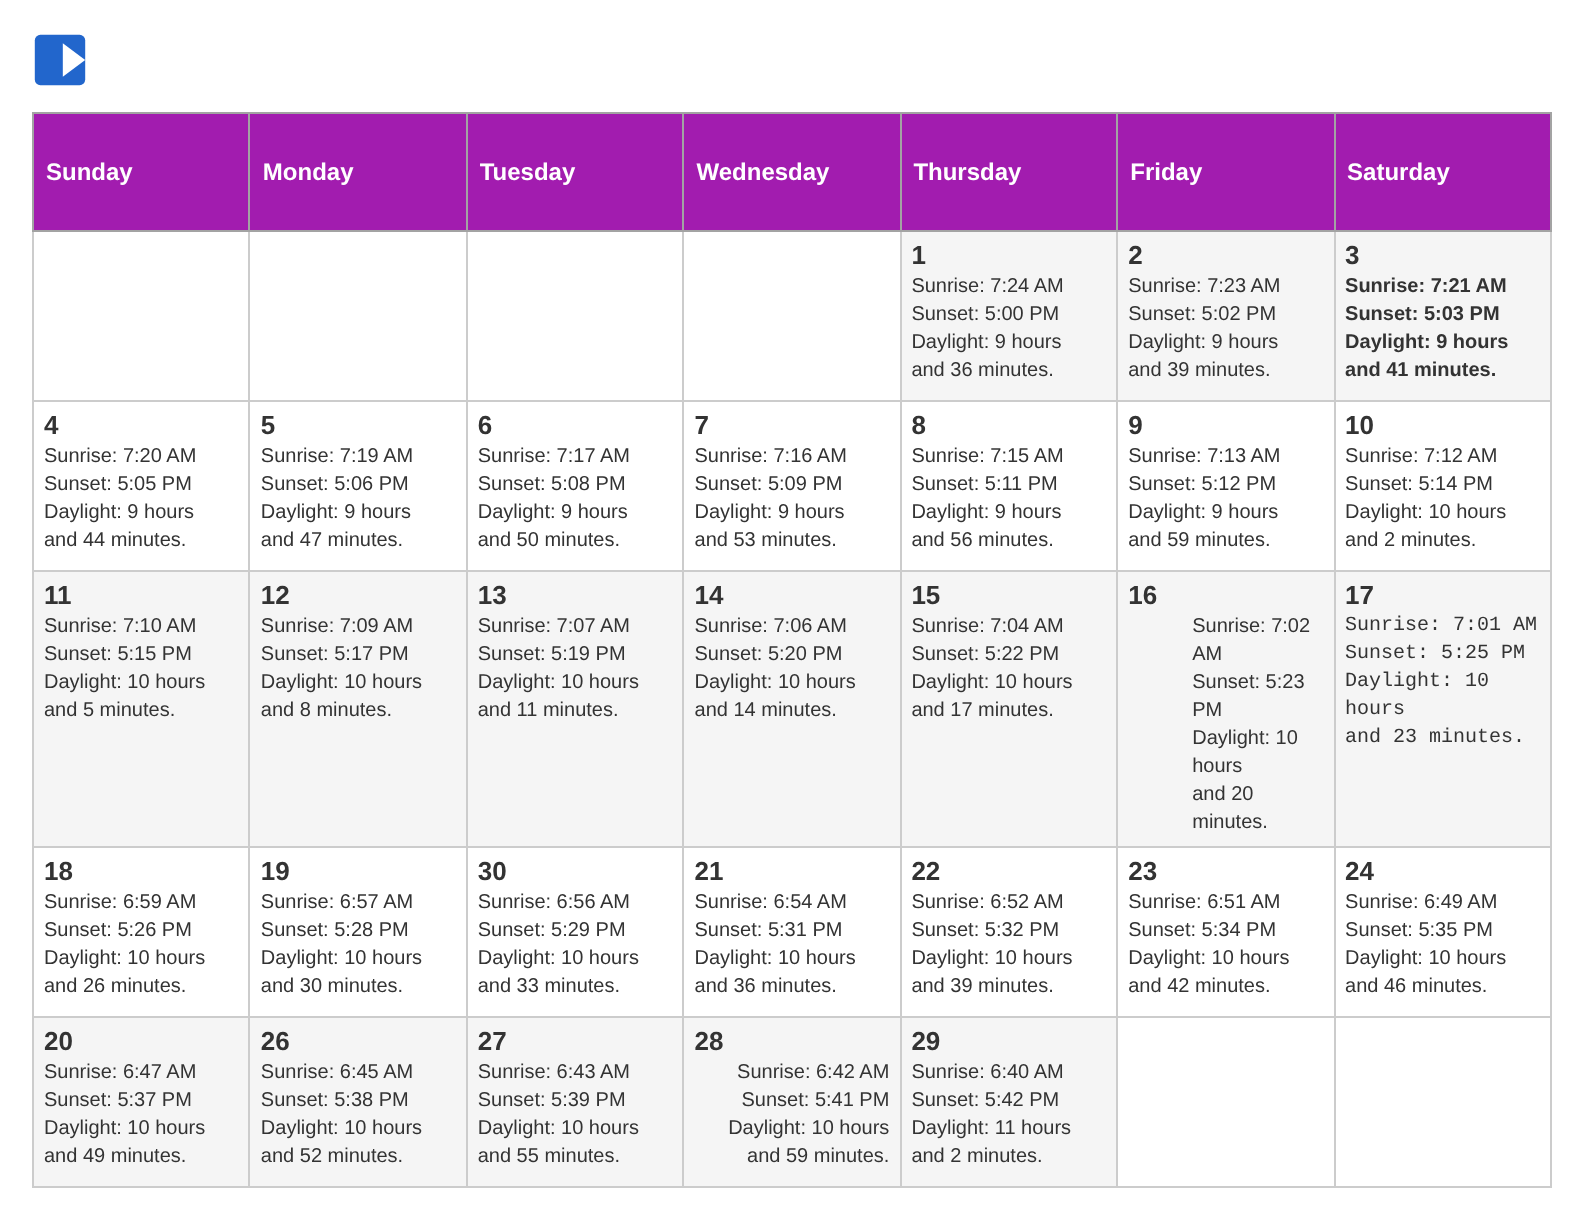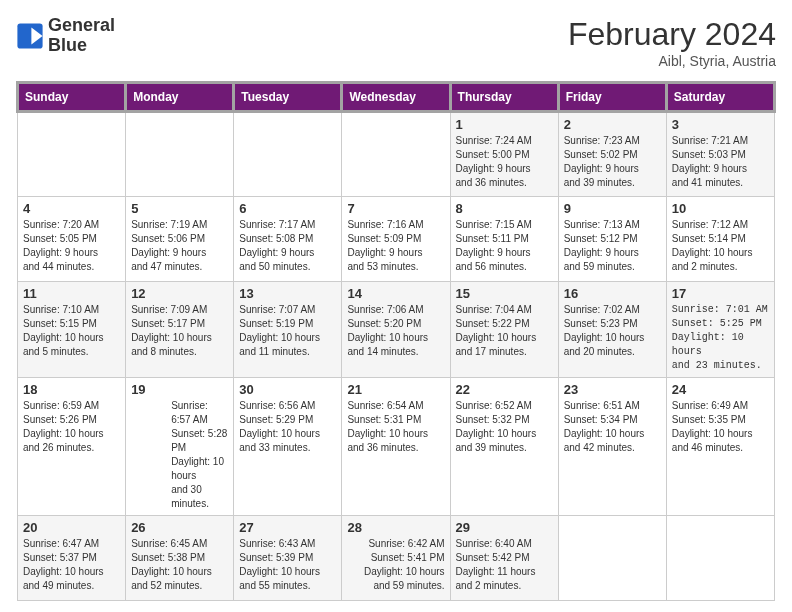"General" div.logo-text { html: <div> <span>General</span> <span>Blue</span> </div> -> none }
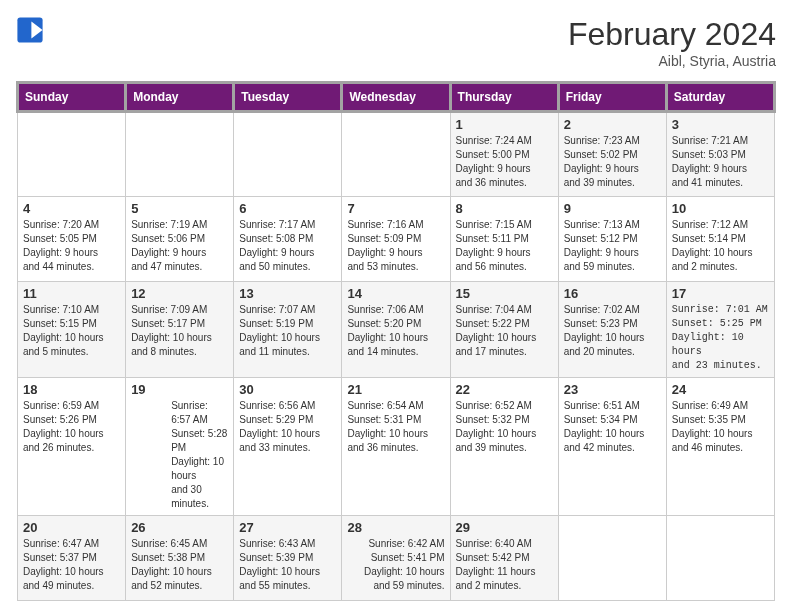"February 2024" div.title-block { html: <div> <div>February 2024</div> <div>Aibl, Styria, Austria</div> </div> -> none }
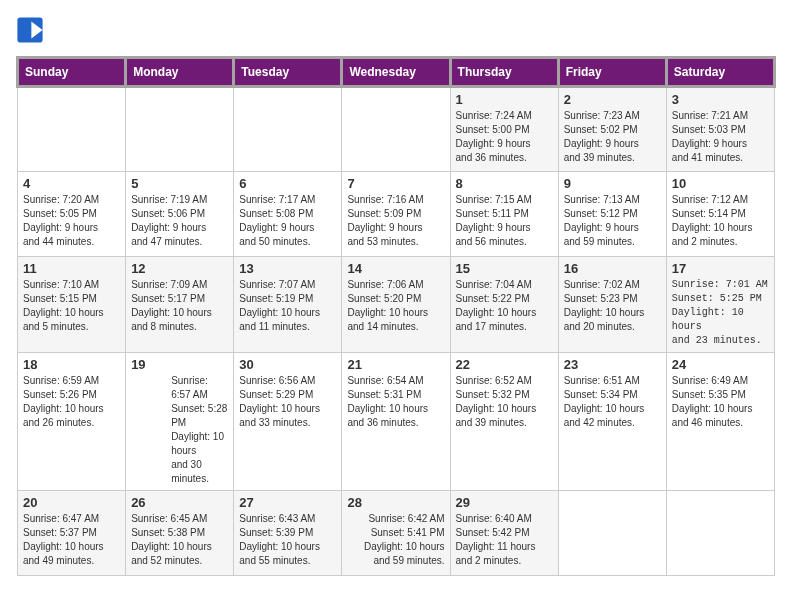"Sunday" thead tr th { background-color: #701a75 -> #a21caf; border: 3px solid #a3a3a3 -> 1px solid #a3a3a3; padding: 6px 6px -> 22px 6px }
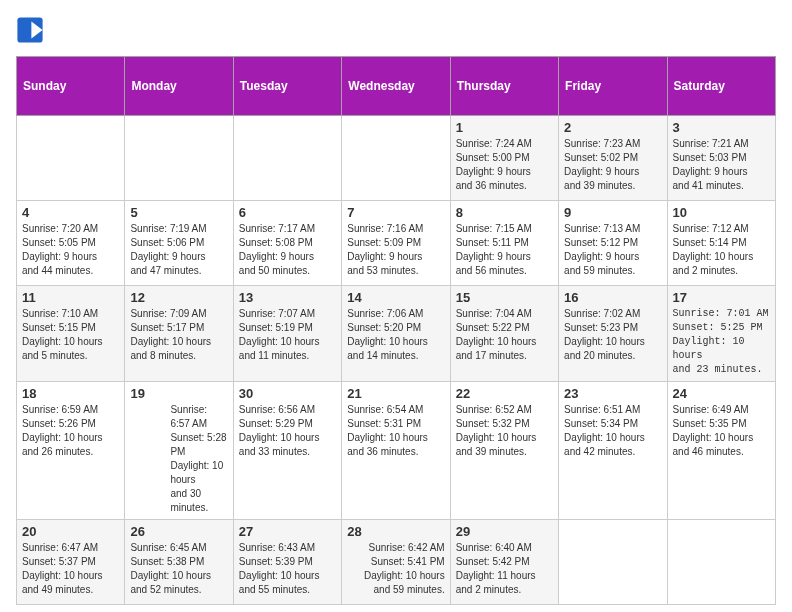"Sunrise: 7:21 AM" div.cell-info { font-weight: none -> bold }
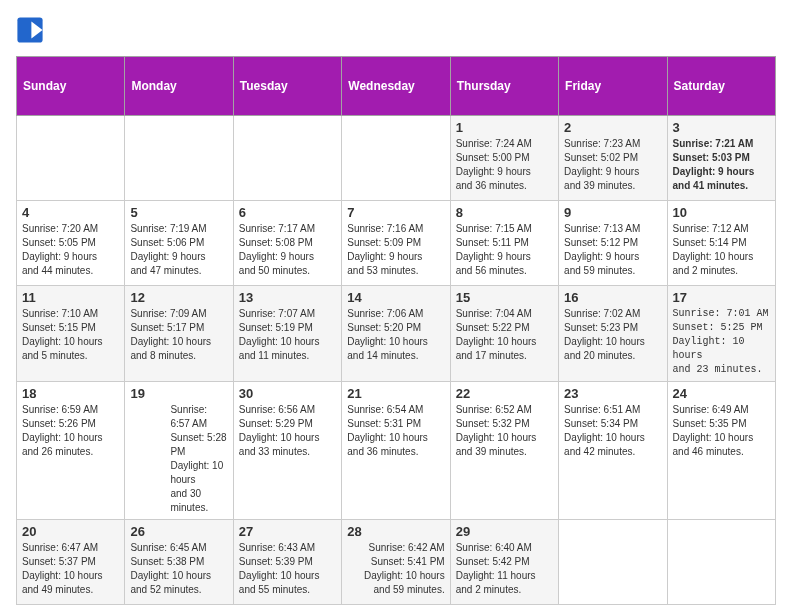"Sunrise: 7:02 AM" div.cell-info { margin-left: none -> 32px }
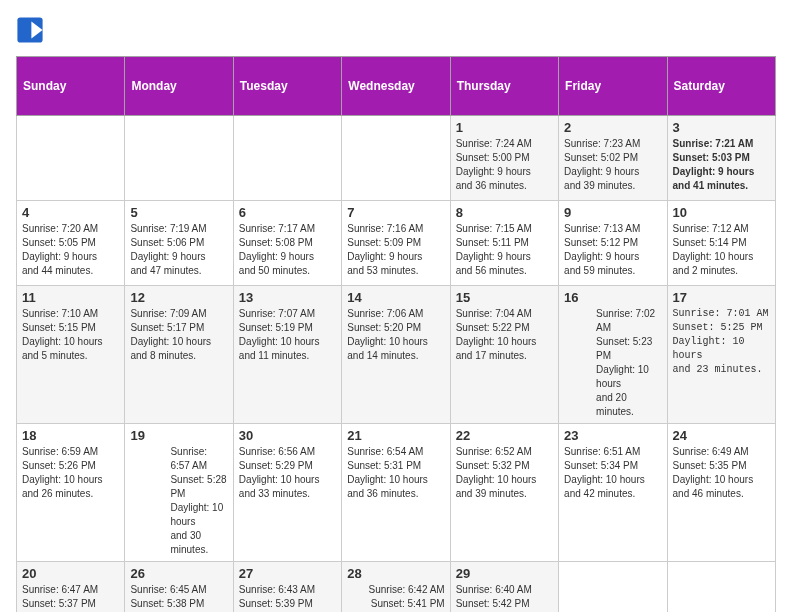"Sunrise: 6:57 AM" div.cell-info { margin-left: 40px -> none }
